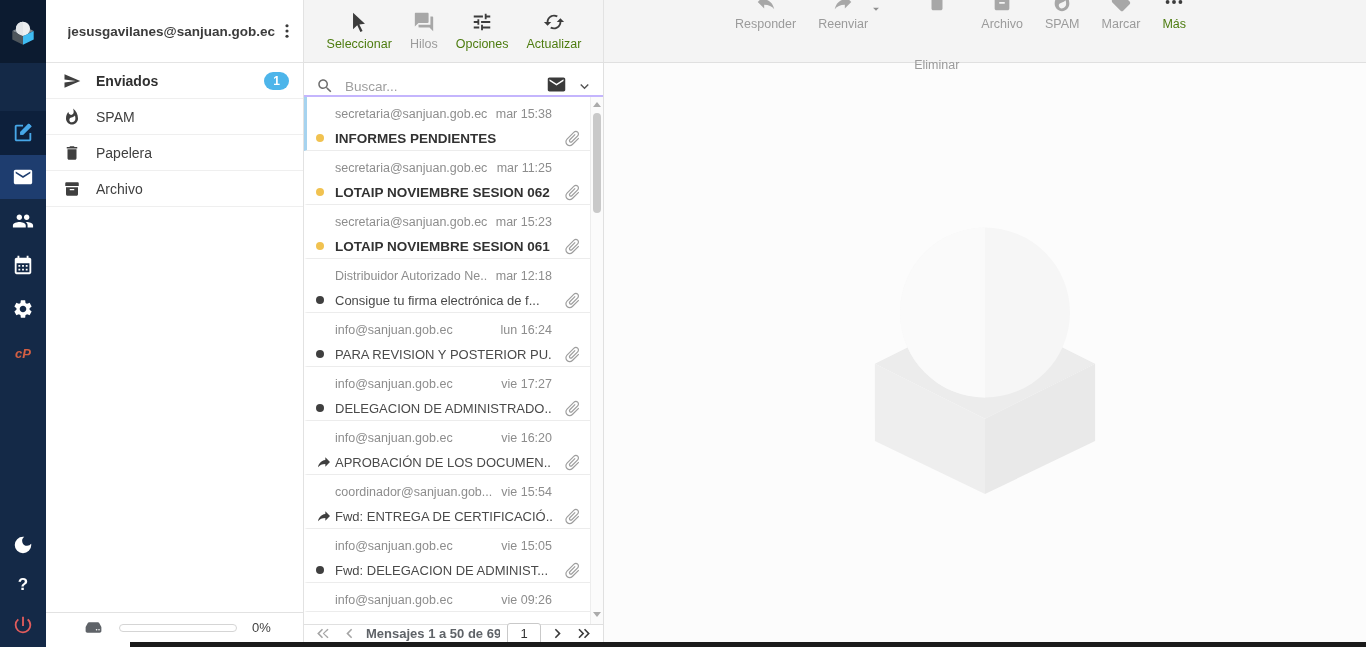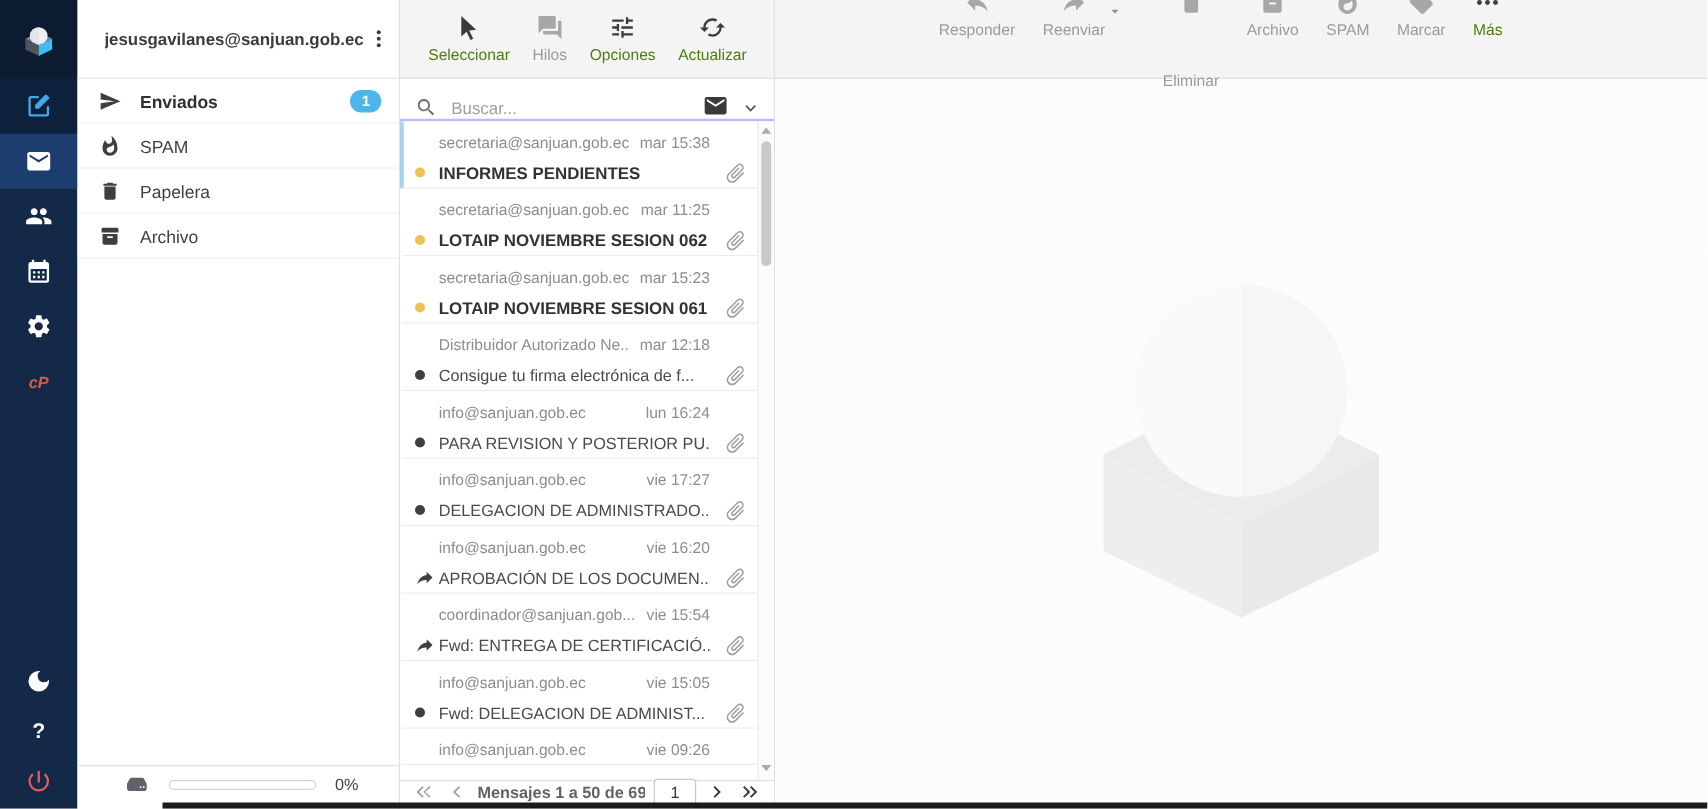"cP" .rail { gap: none -> 48px; width: 62px -> 46px }
